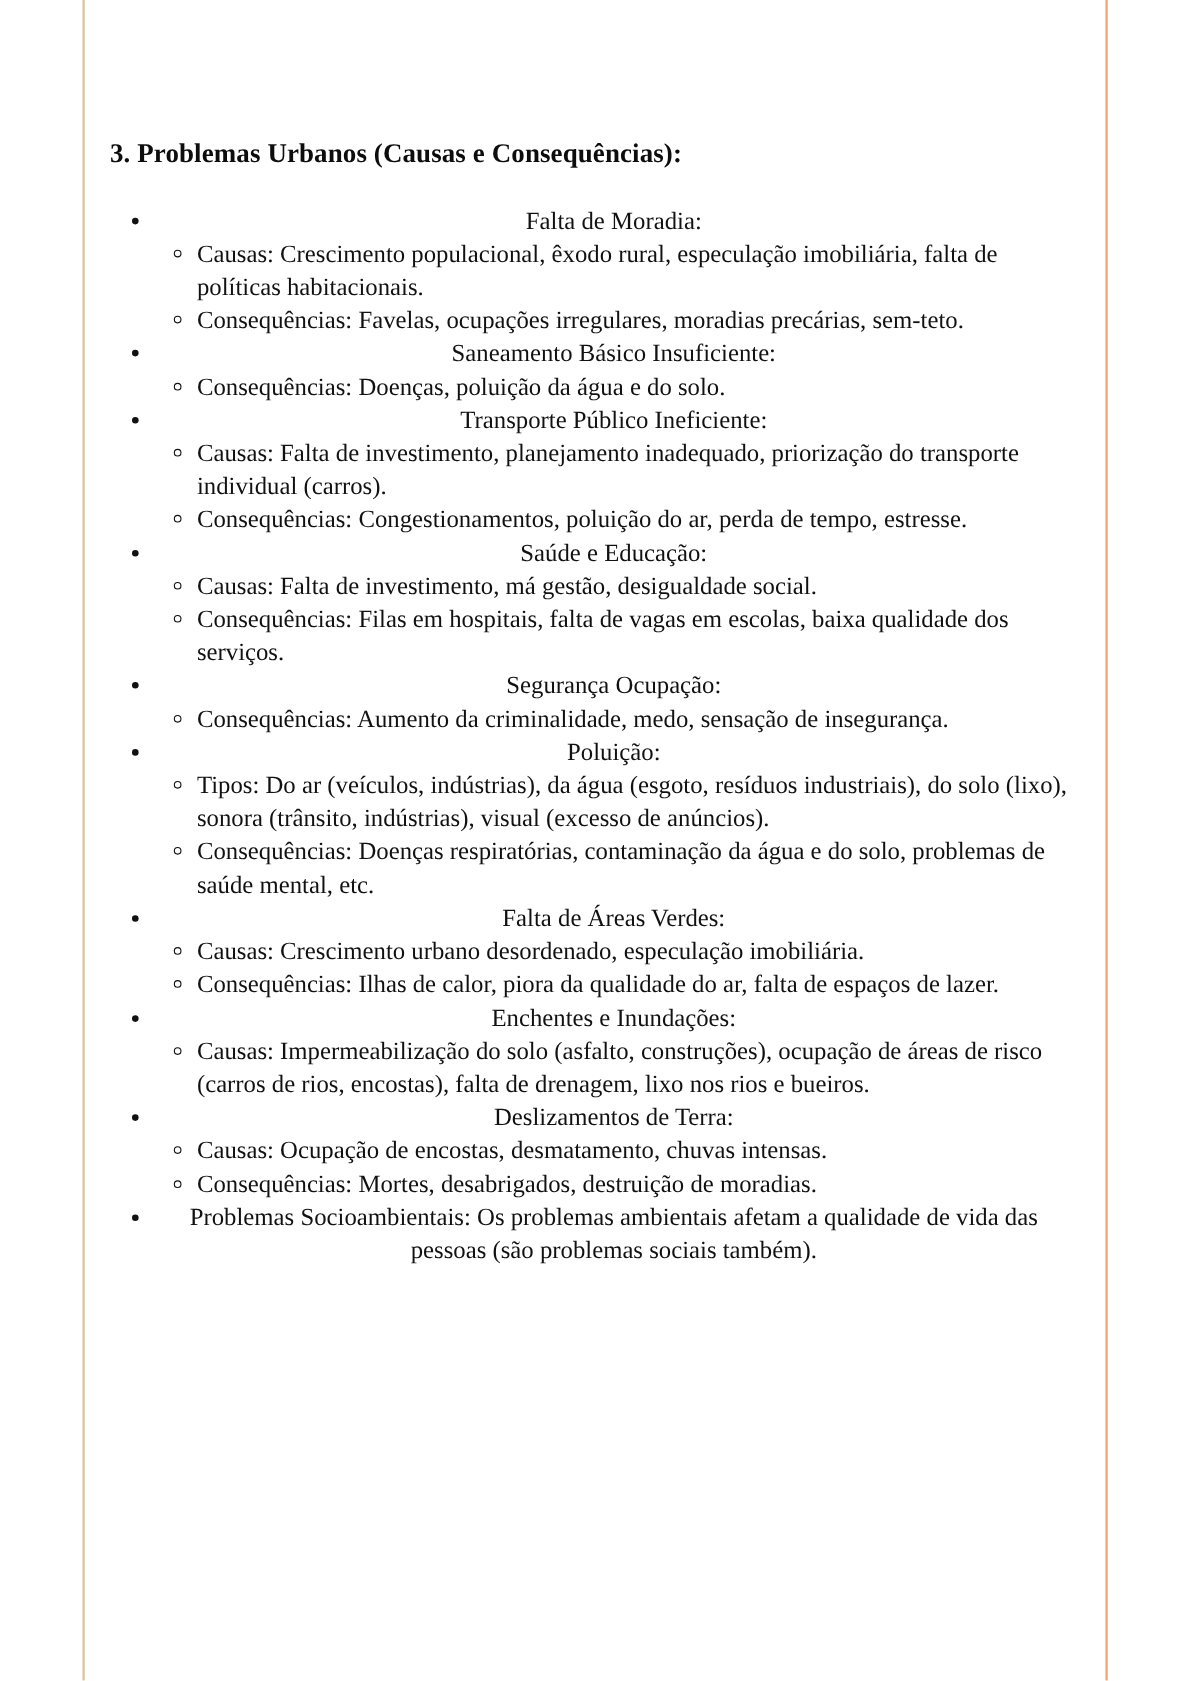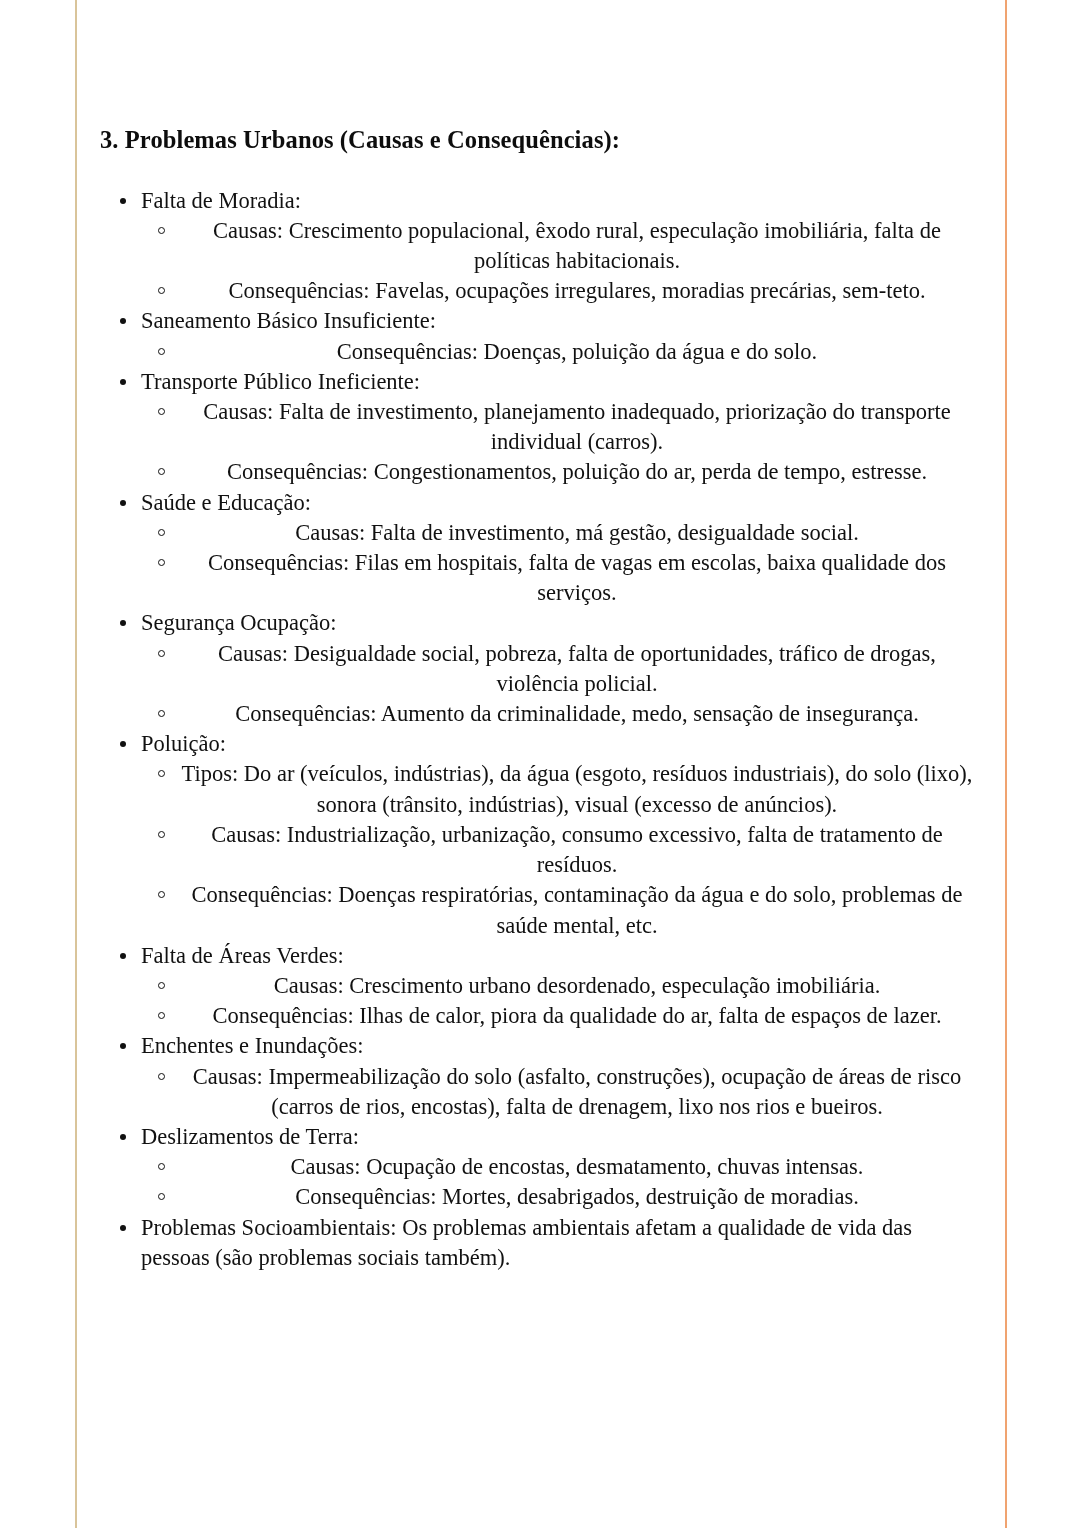"Falta de Moradia:" li.item-1 > .item-text { text-align: none -> center }
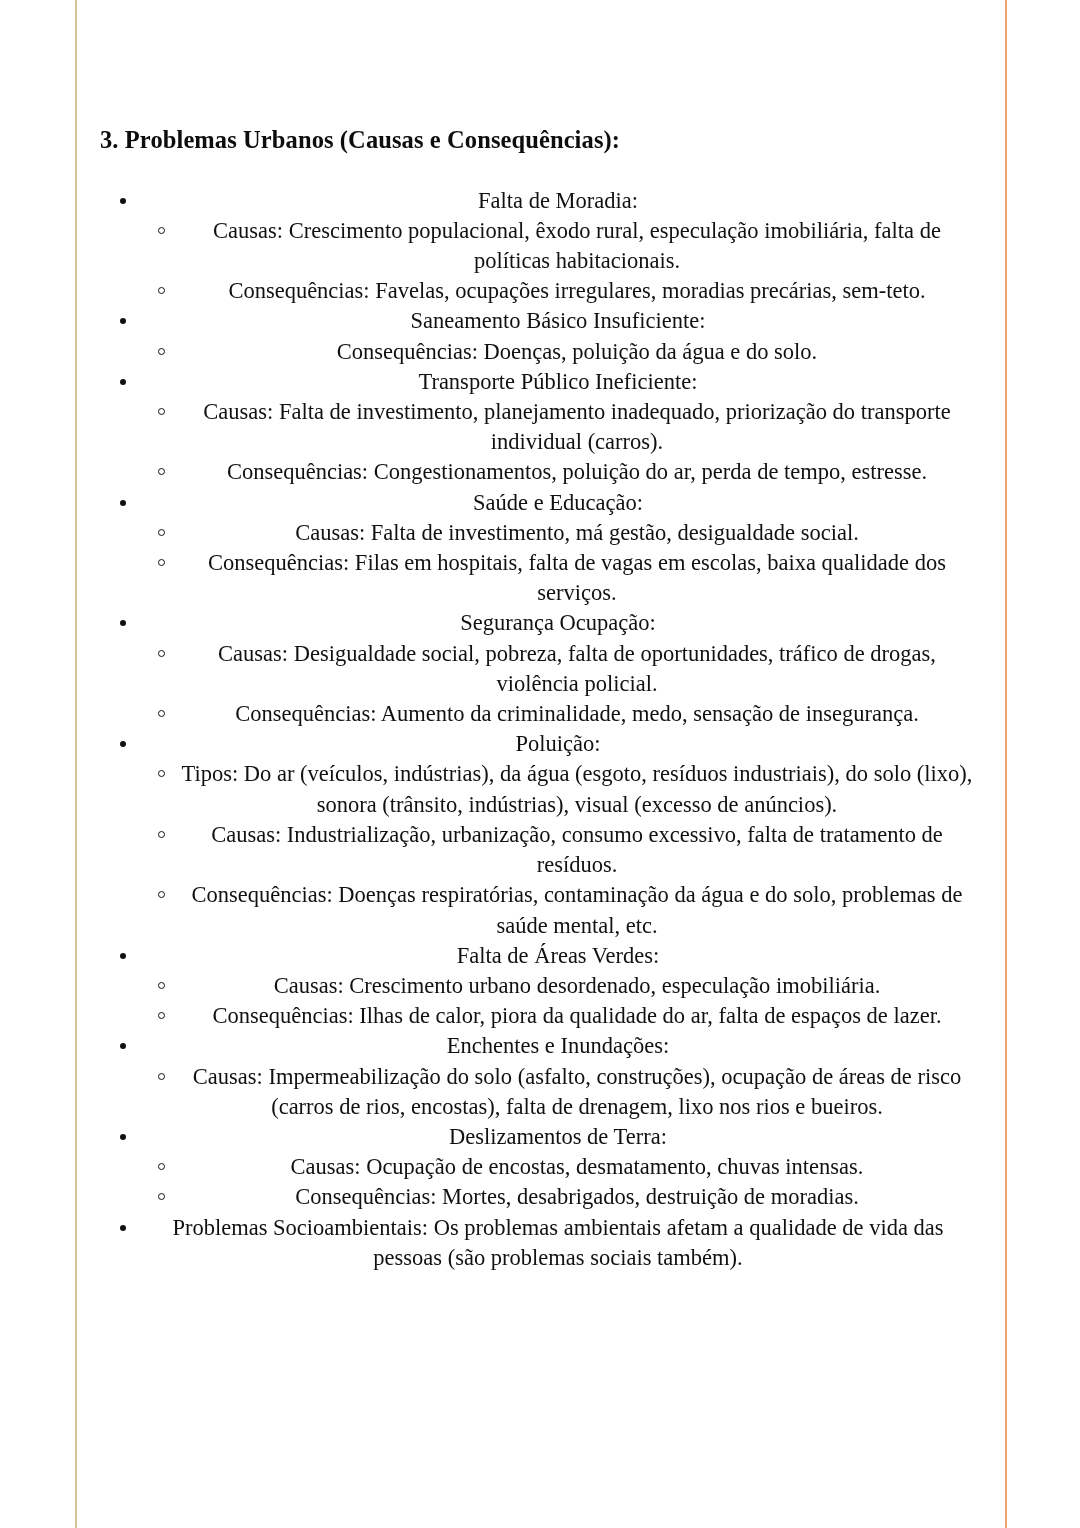"Causas: Crescimento populacional, êxodo" .sub-wrap { text-align: center -> none }
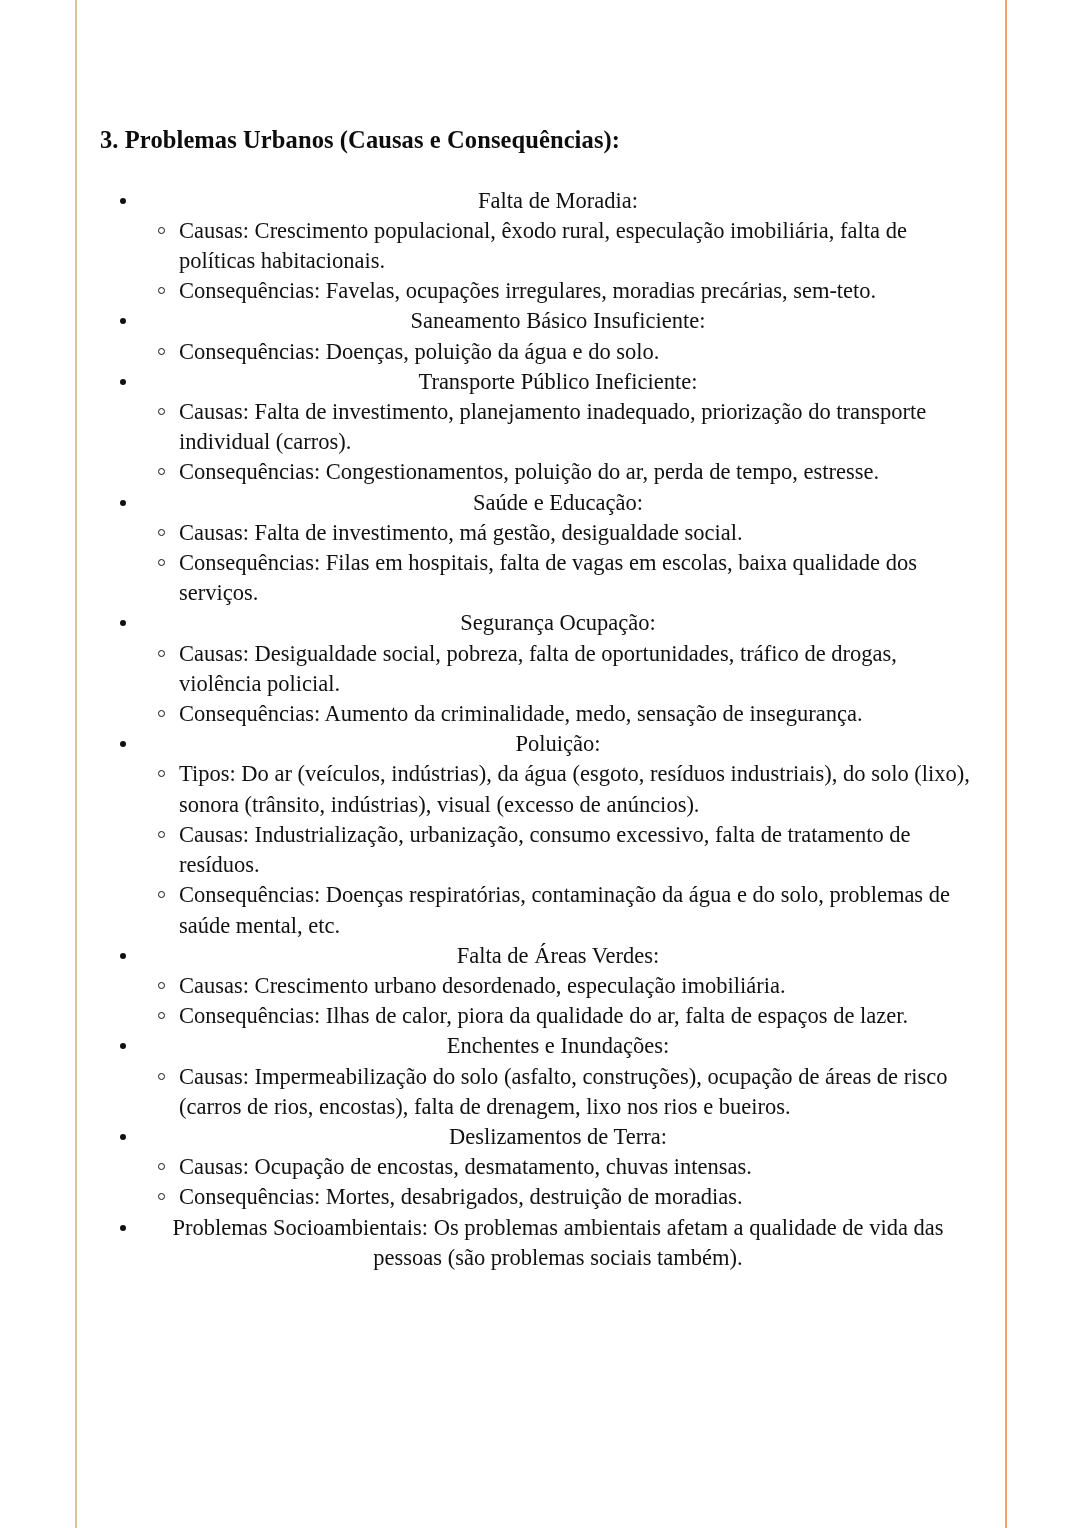"Causas: Desigualdade social, pobreza," li.item-2 { html: <li> <span></span> <span>Causas: Desigualdade social, pobreza, falta de oportunidades, tráfico de drogas, violência policial.</span> </li> -> none }
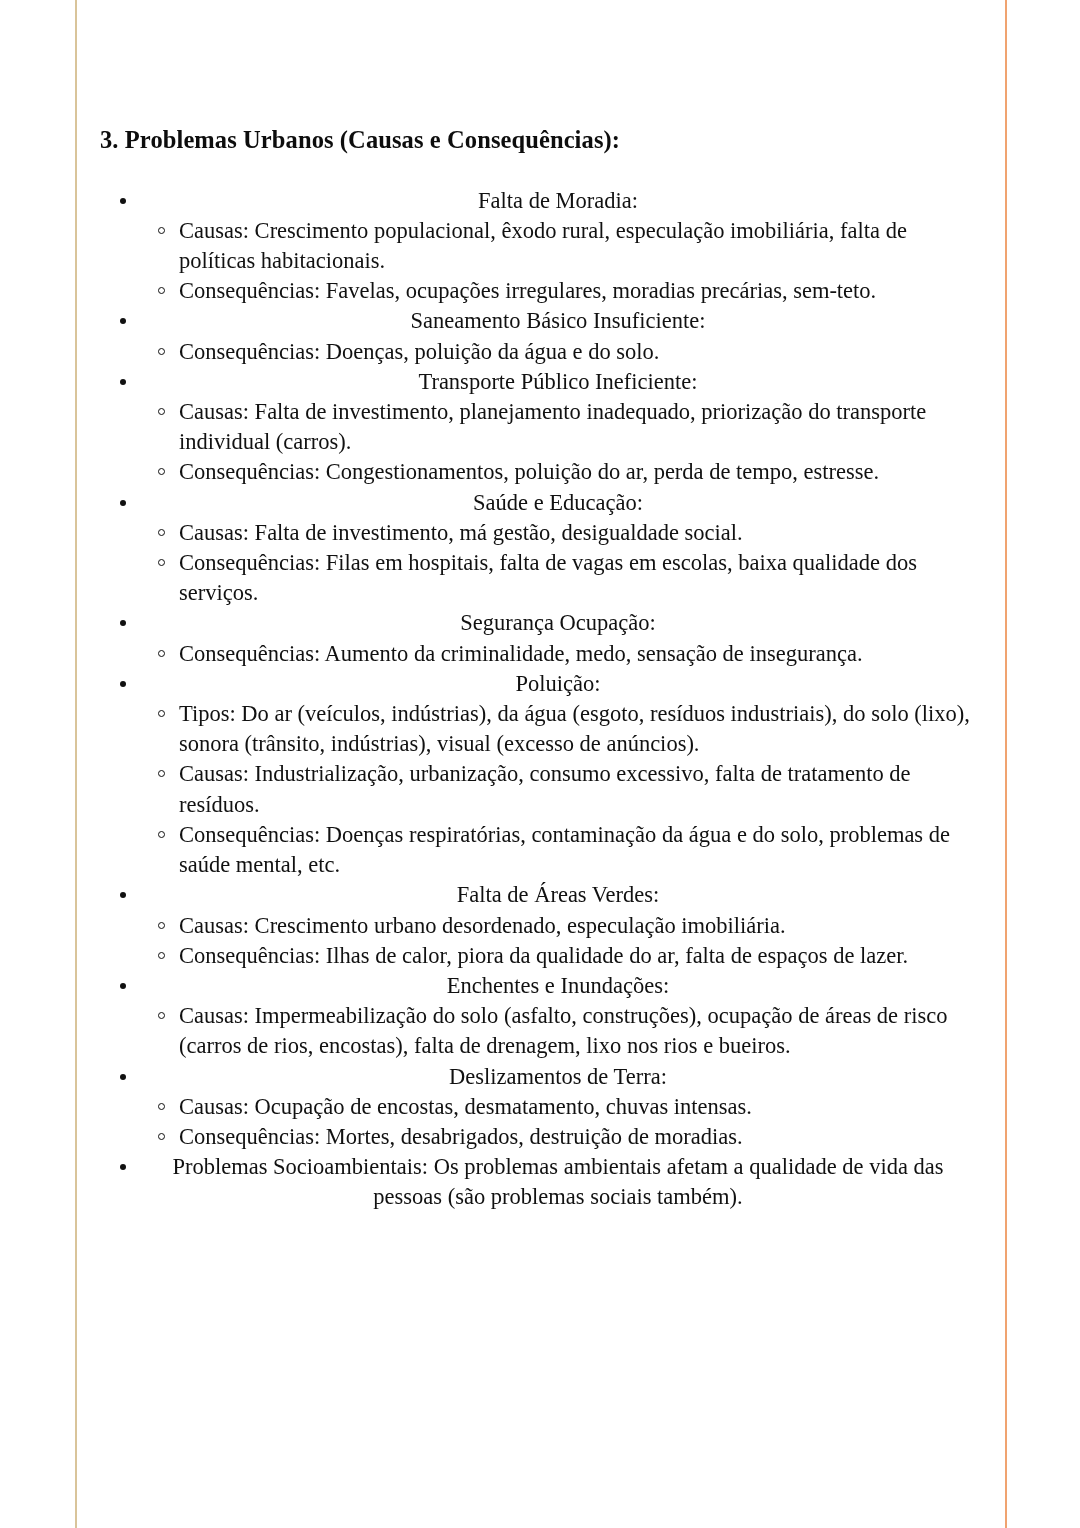"Causas: Industrialização, urbanização," li.item-2 { html: <li> <span></span> <span>Causas: Industrialização, urbanização, consumo excessivo, falta de tratamento de resíduos.</span> </li> -> none }
